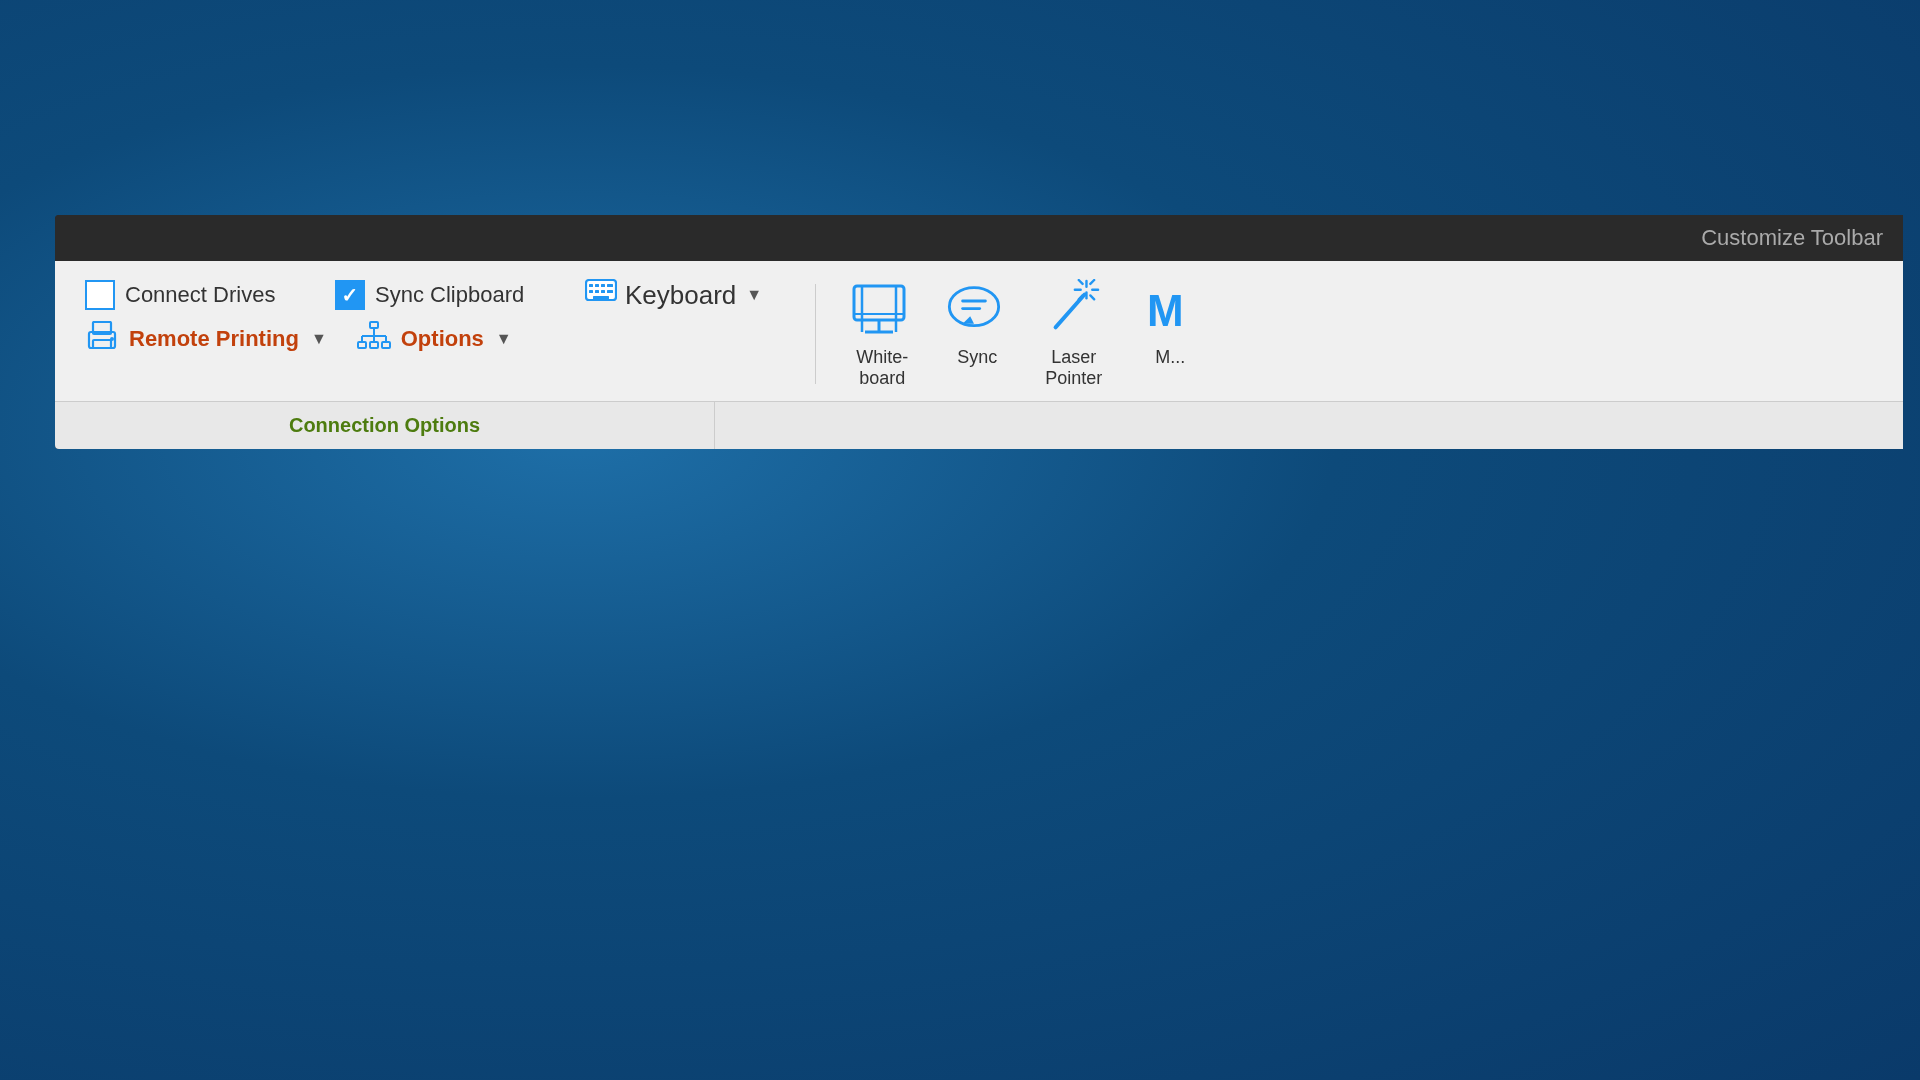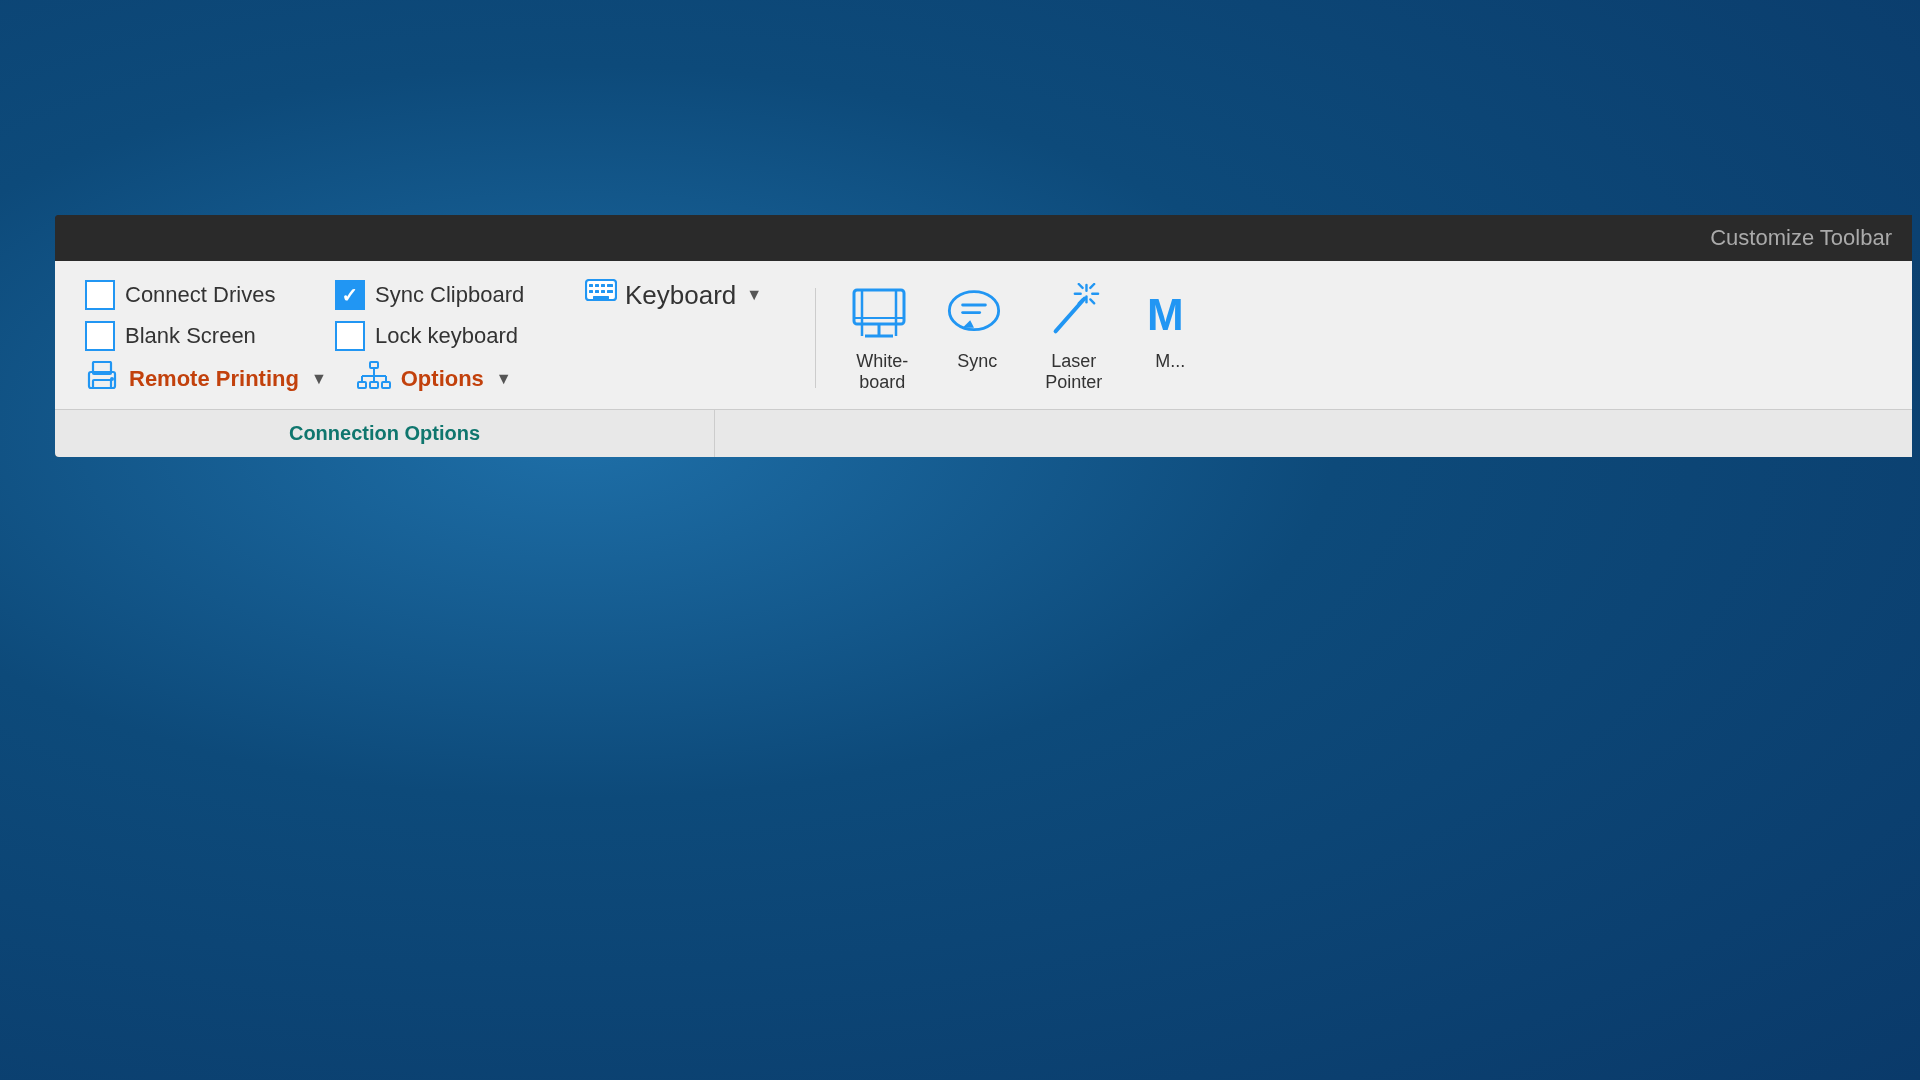"Customize Toolbar" .toolbar-container { right: 8px -> 17px }
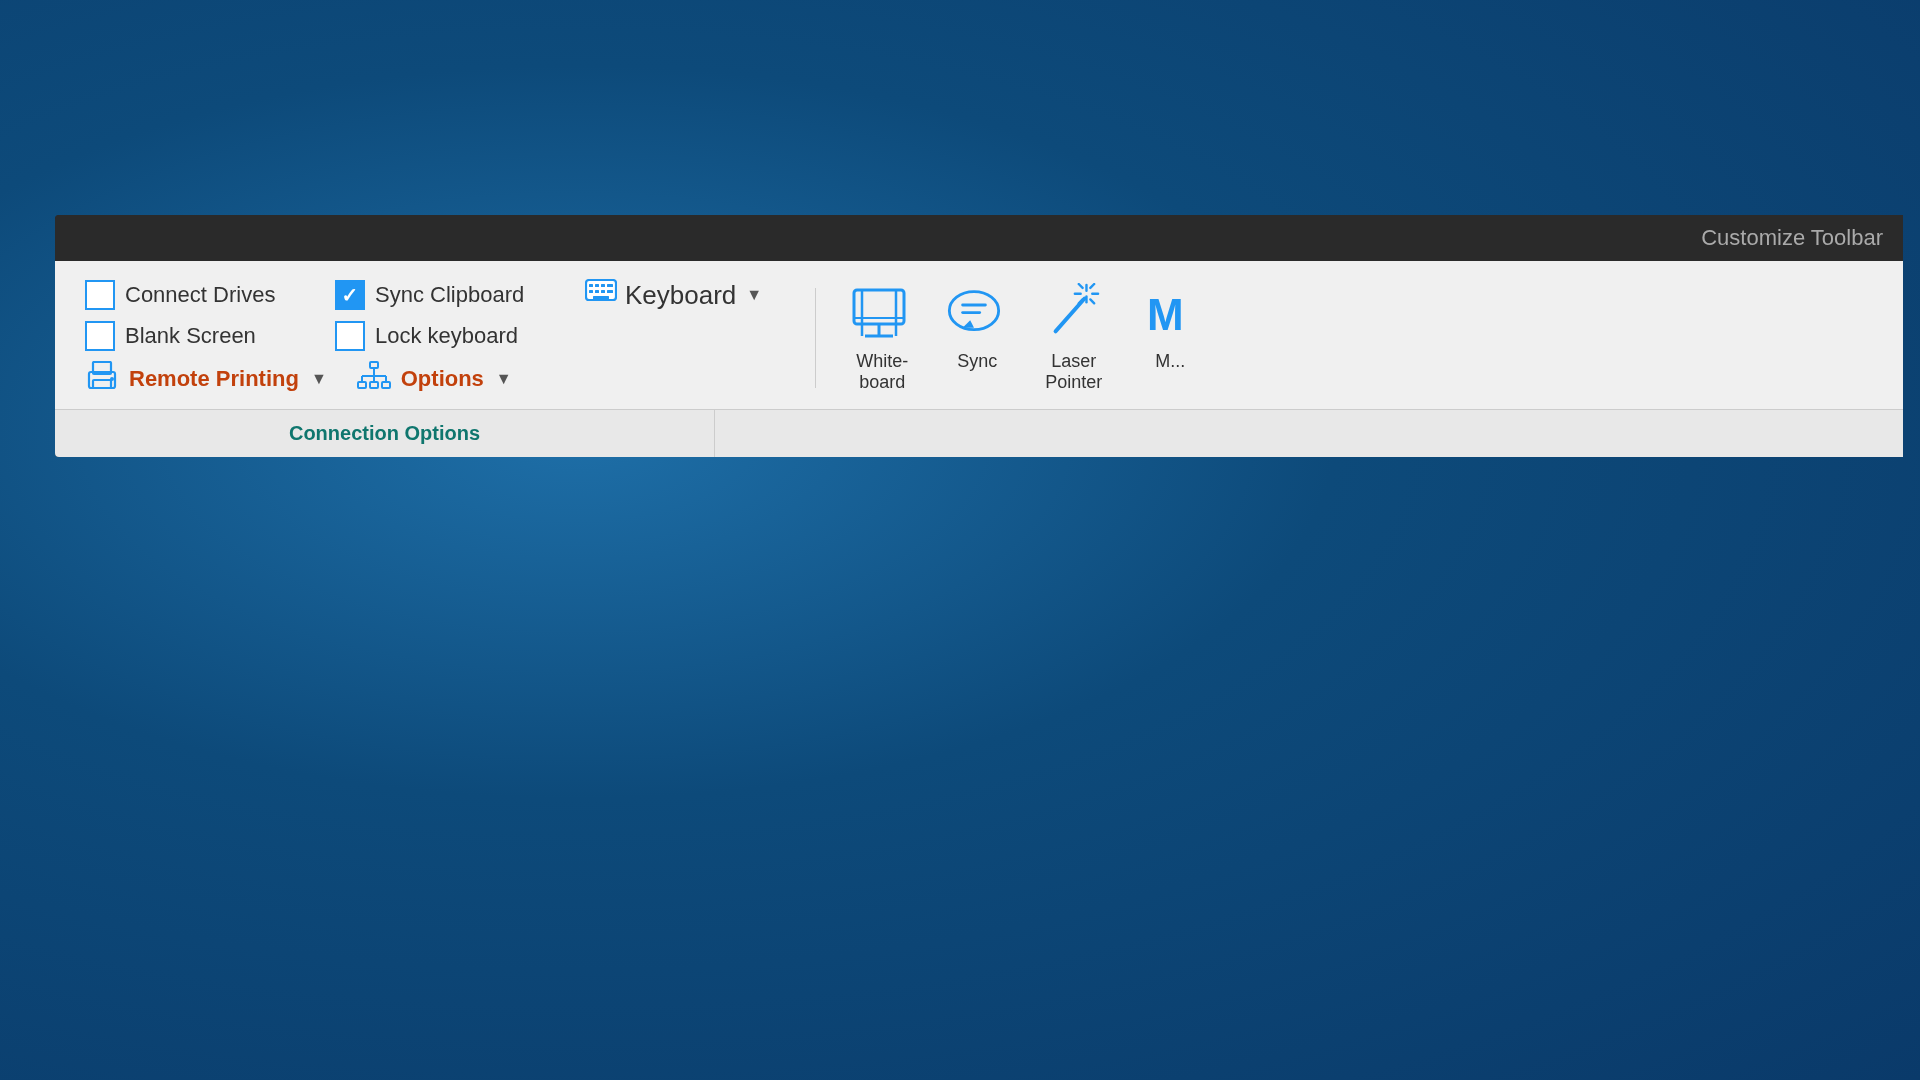"Connect Drives" .toolbar-main { align-items: center -> flex-start }
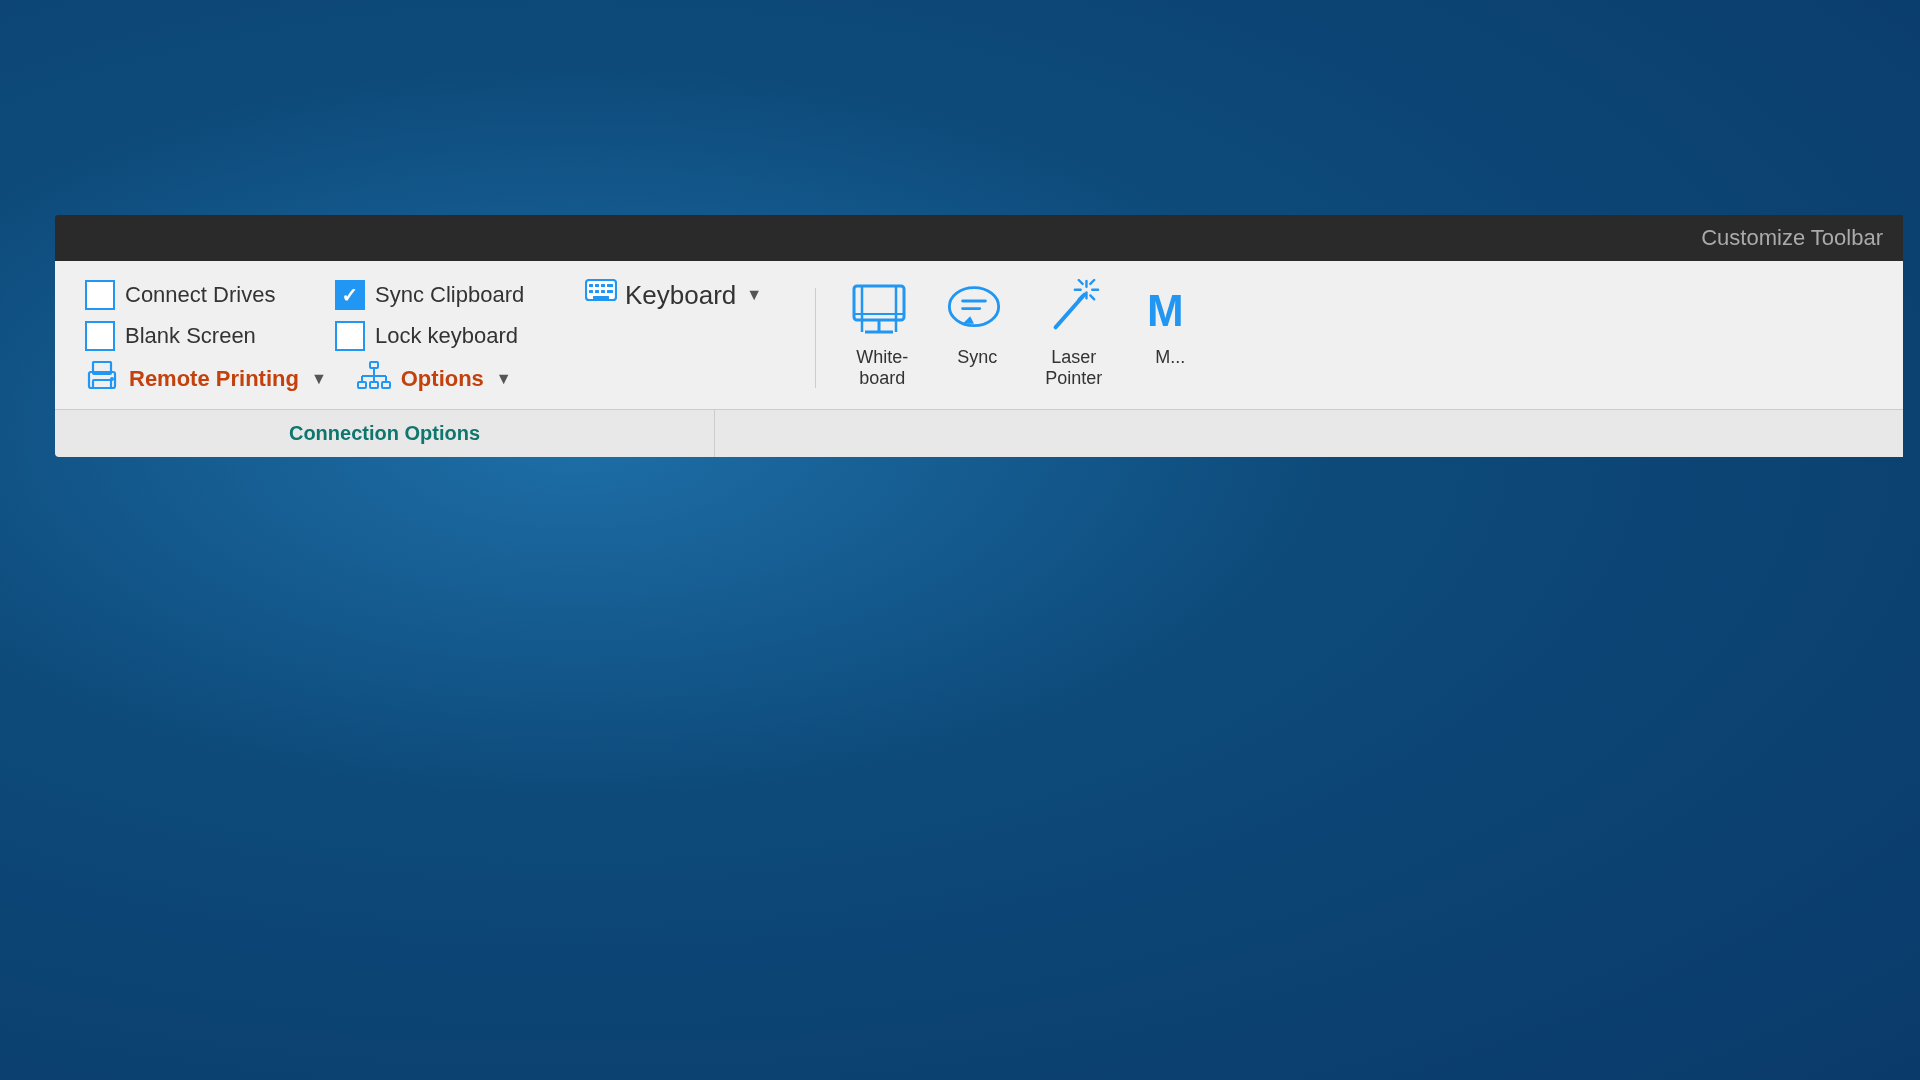"Blank Screen" div.option-row { html: <div> <div> <div></div> <span>Blank Screen</span> </div> <div> <div></div> <span>Lock keyboard</span> </div> </div> -> none }
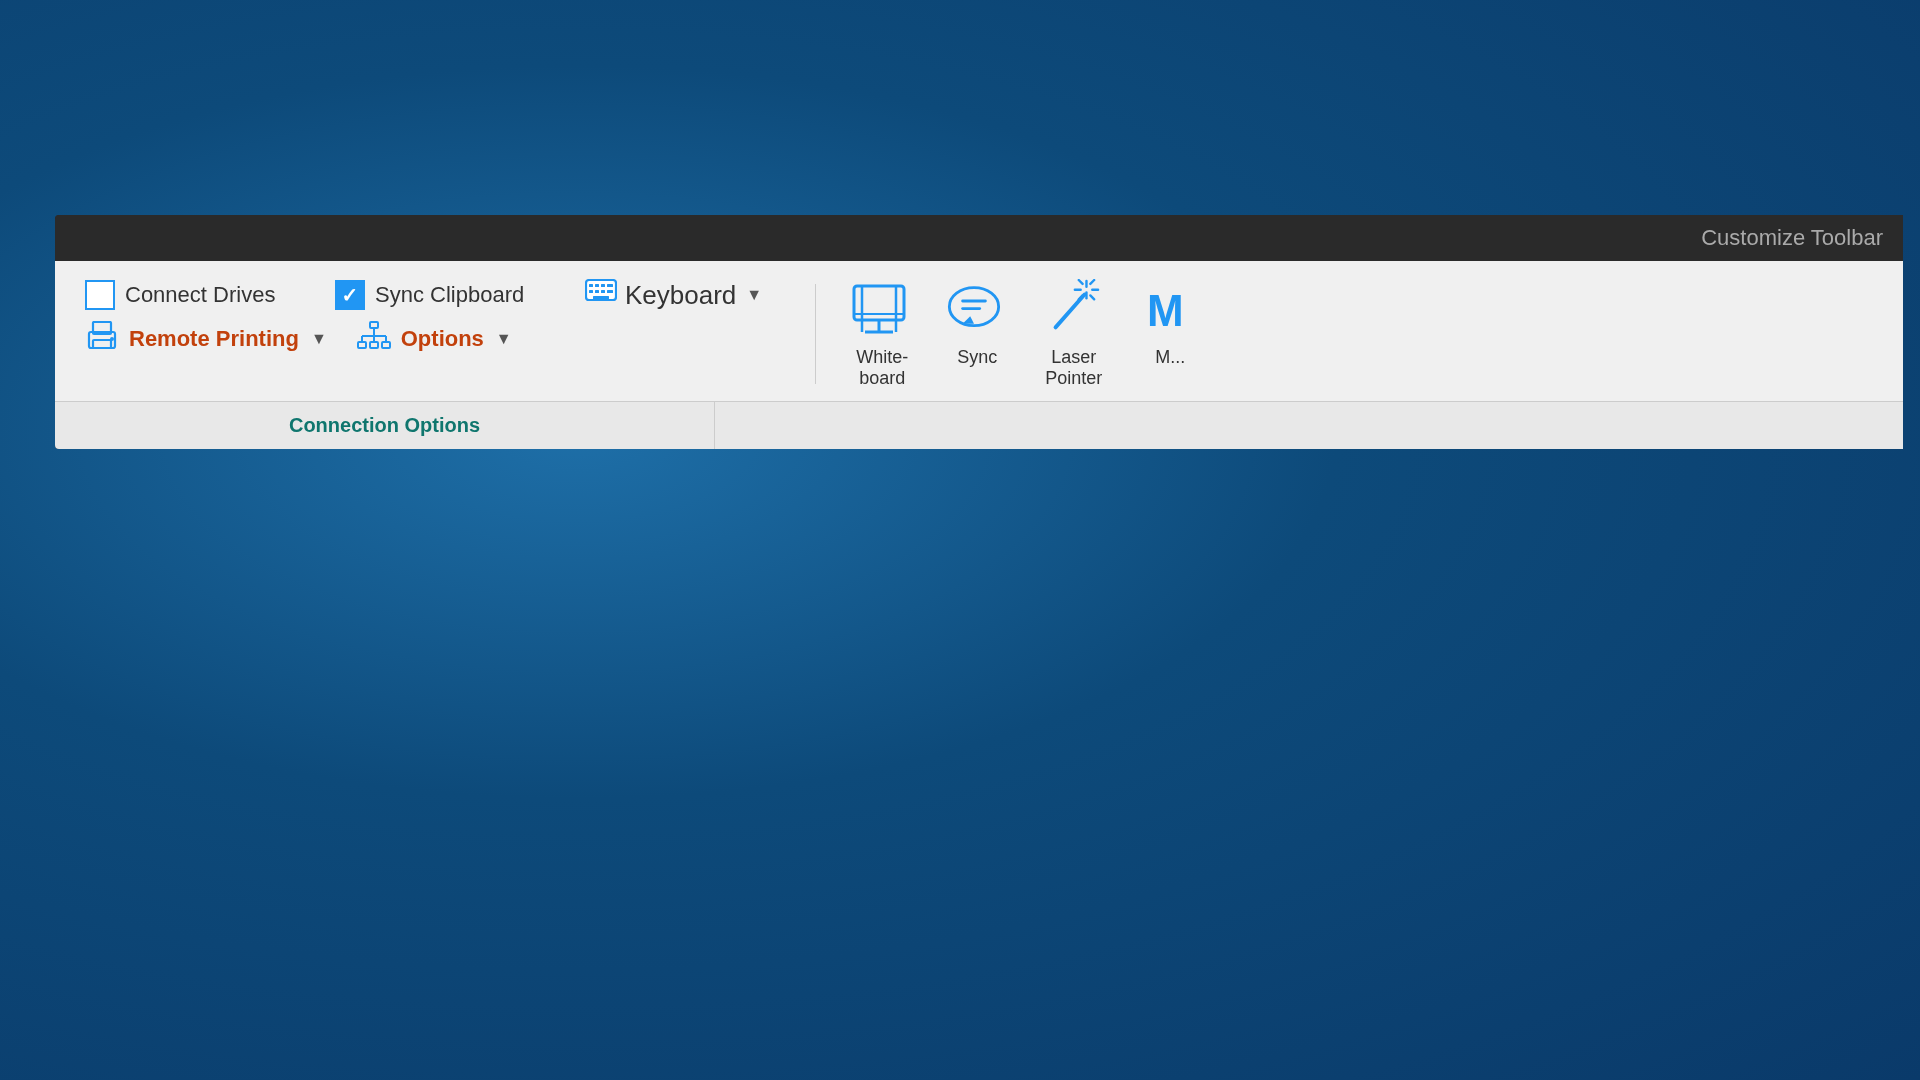"Connection Options" .footer-section { color: #0f766e -> #4d7c0f }
